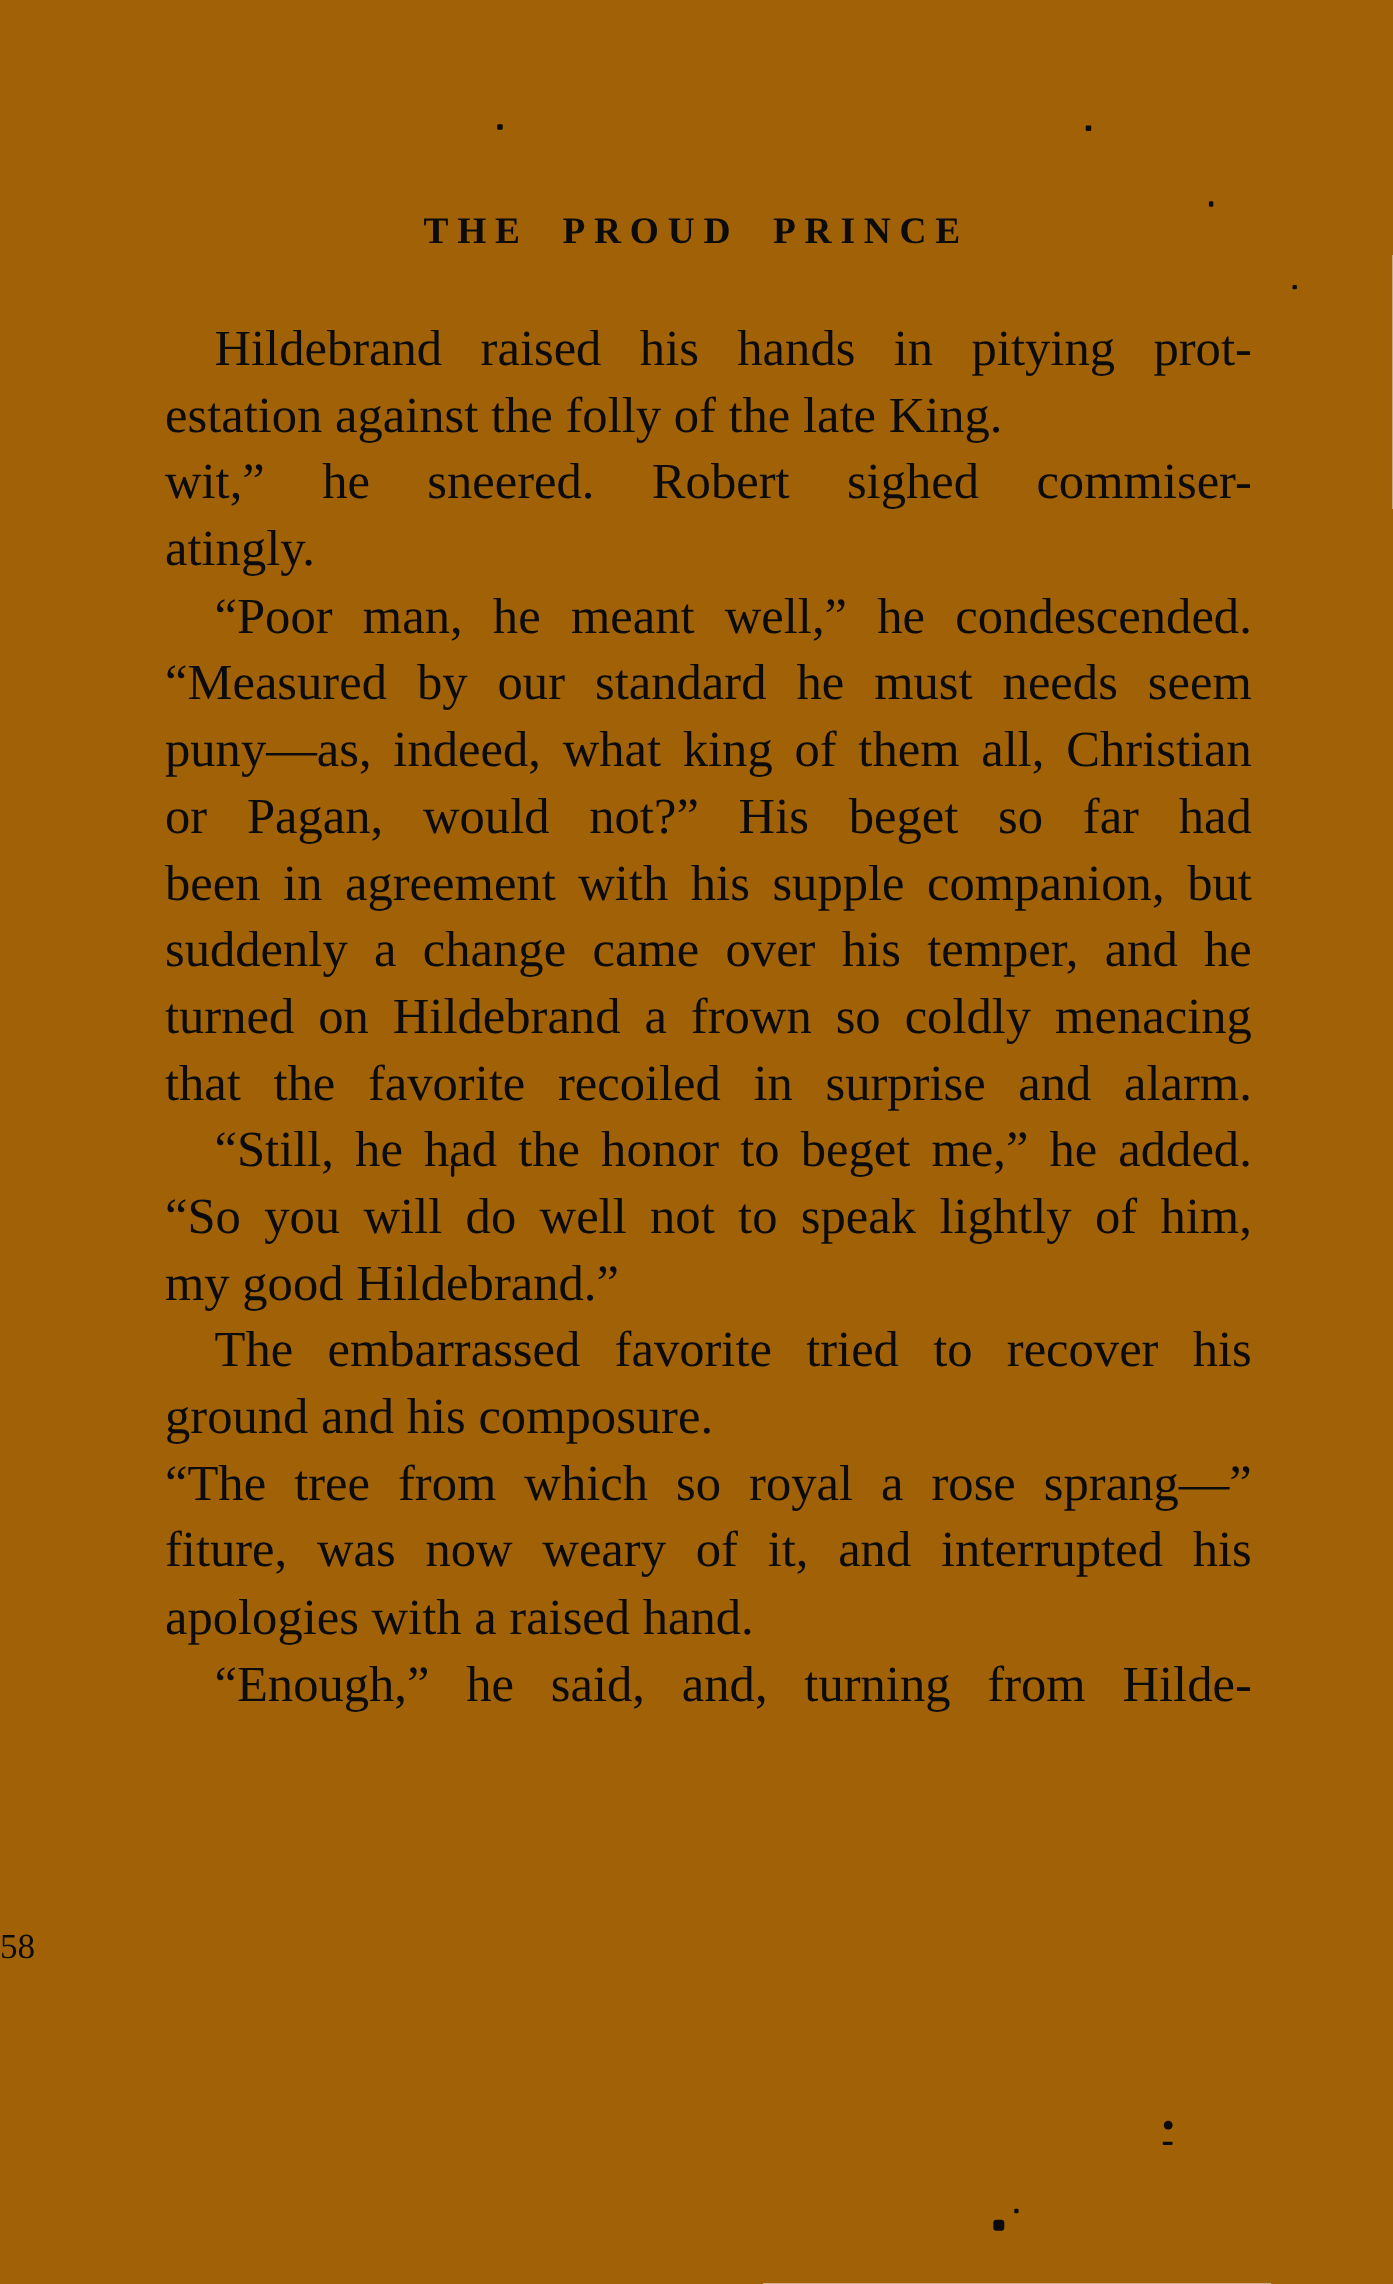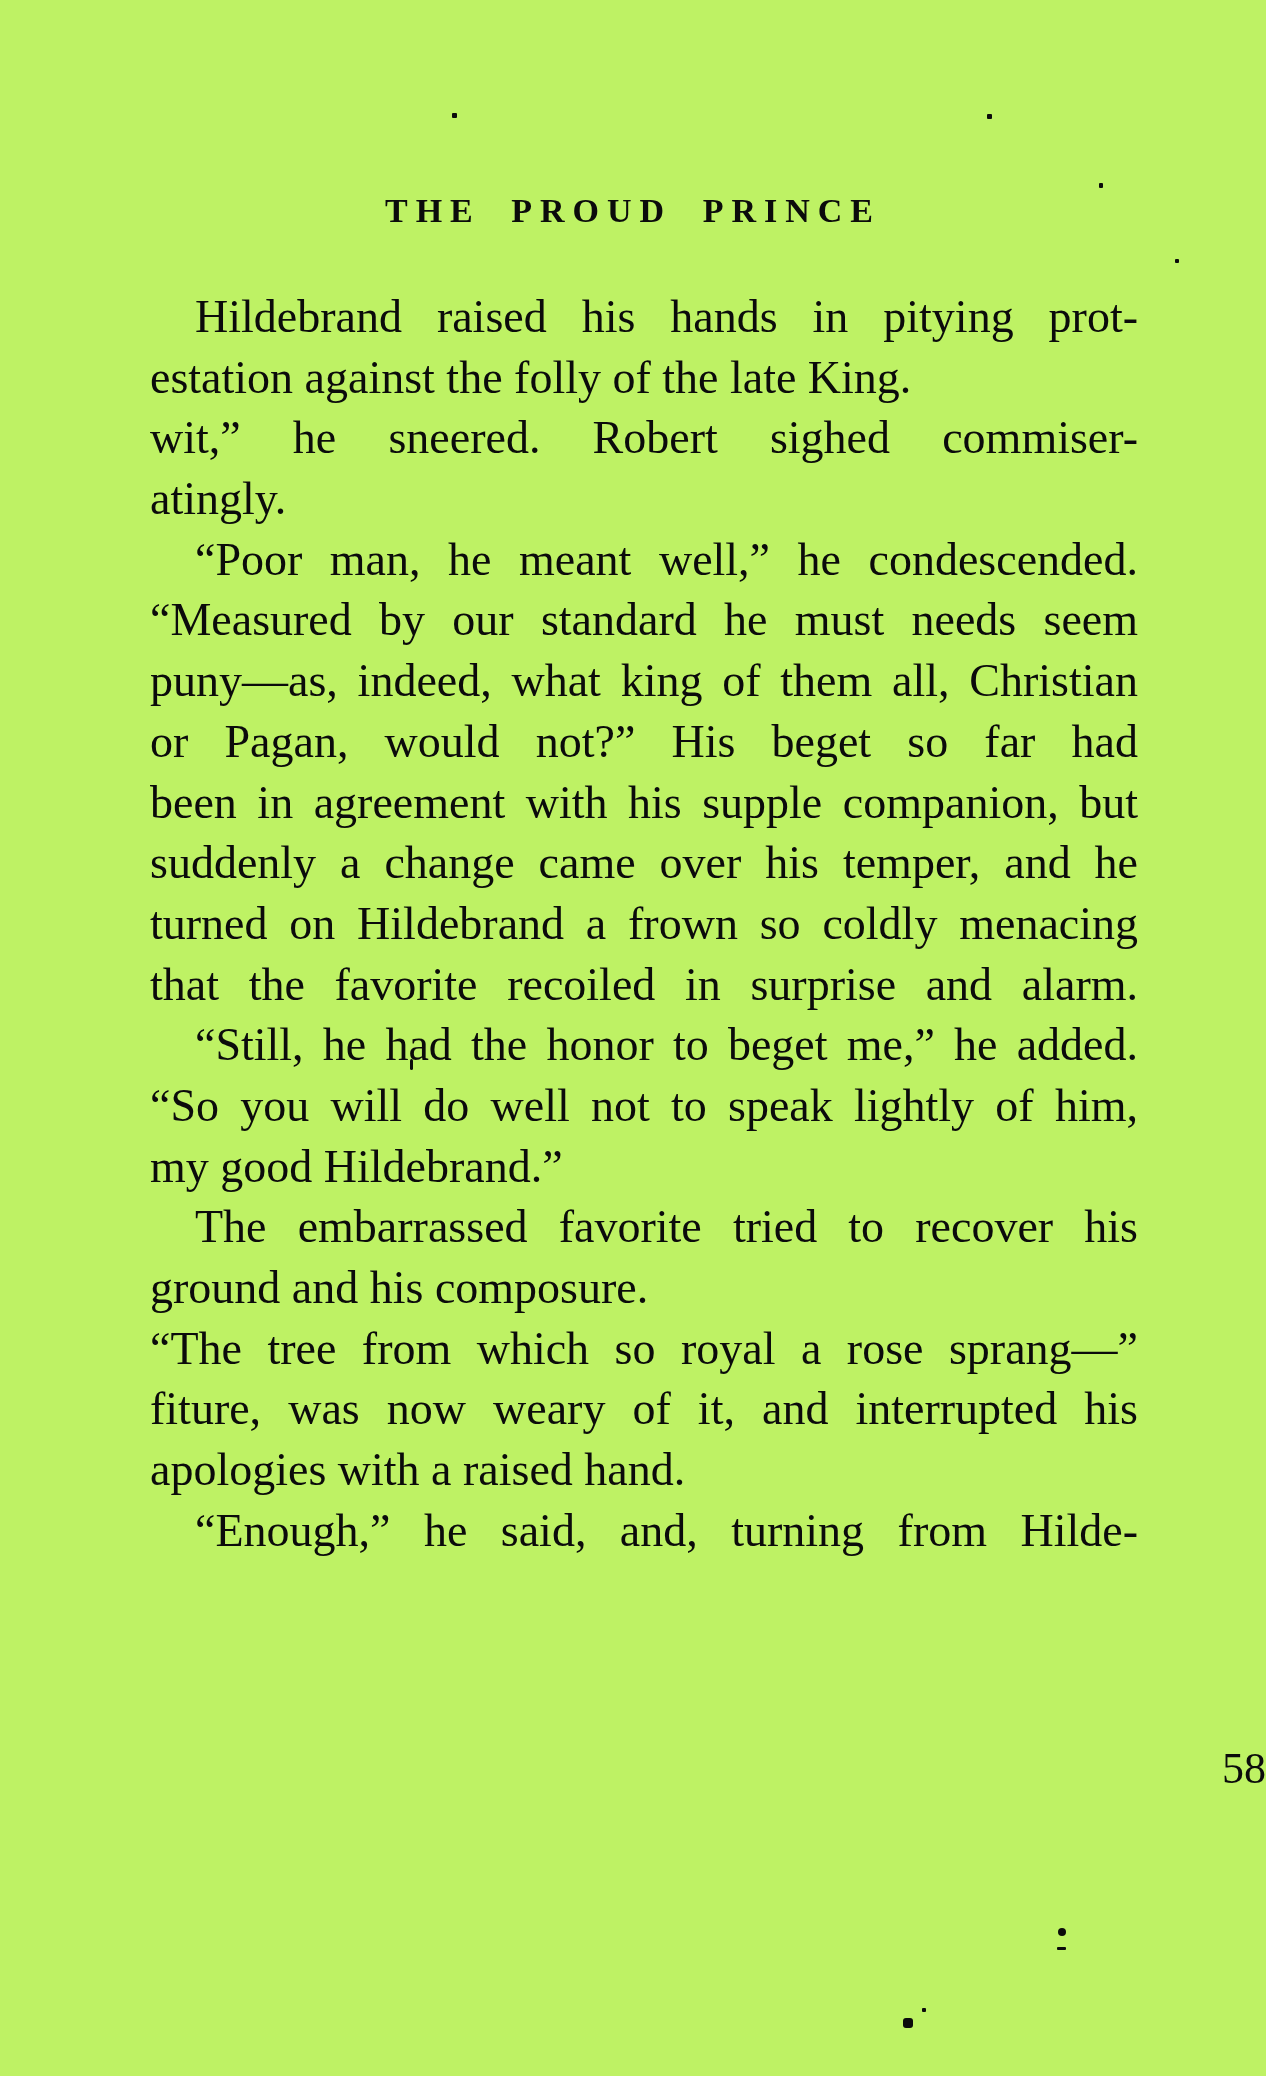"THE PROUD PRINCE" .page { background: #bef264 -> #a16207 }
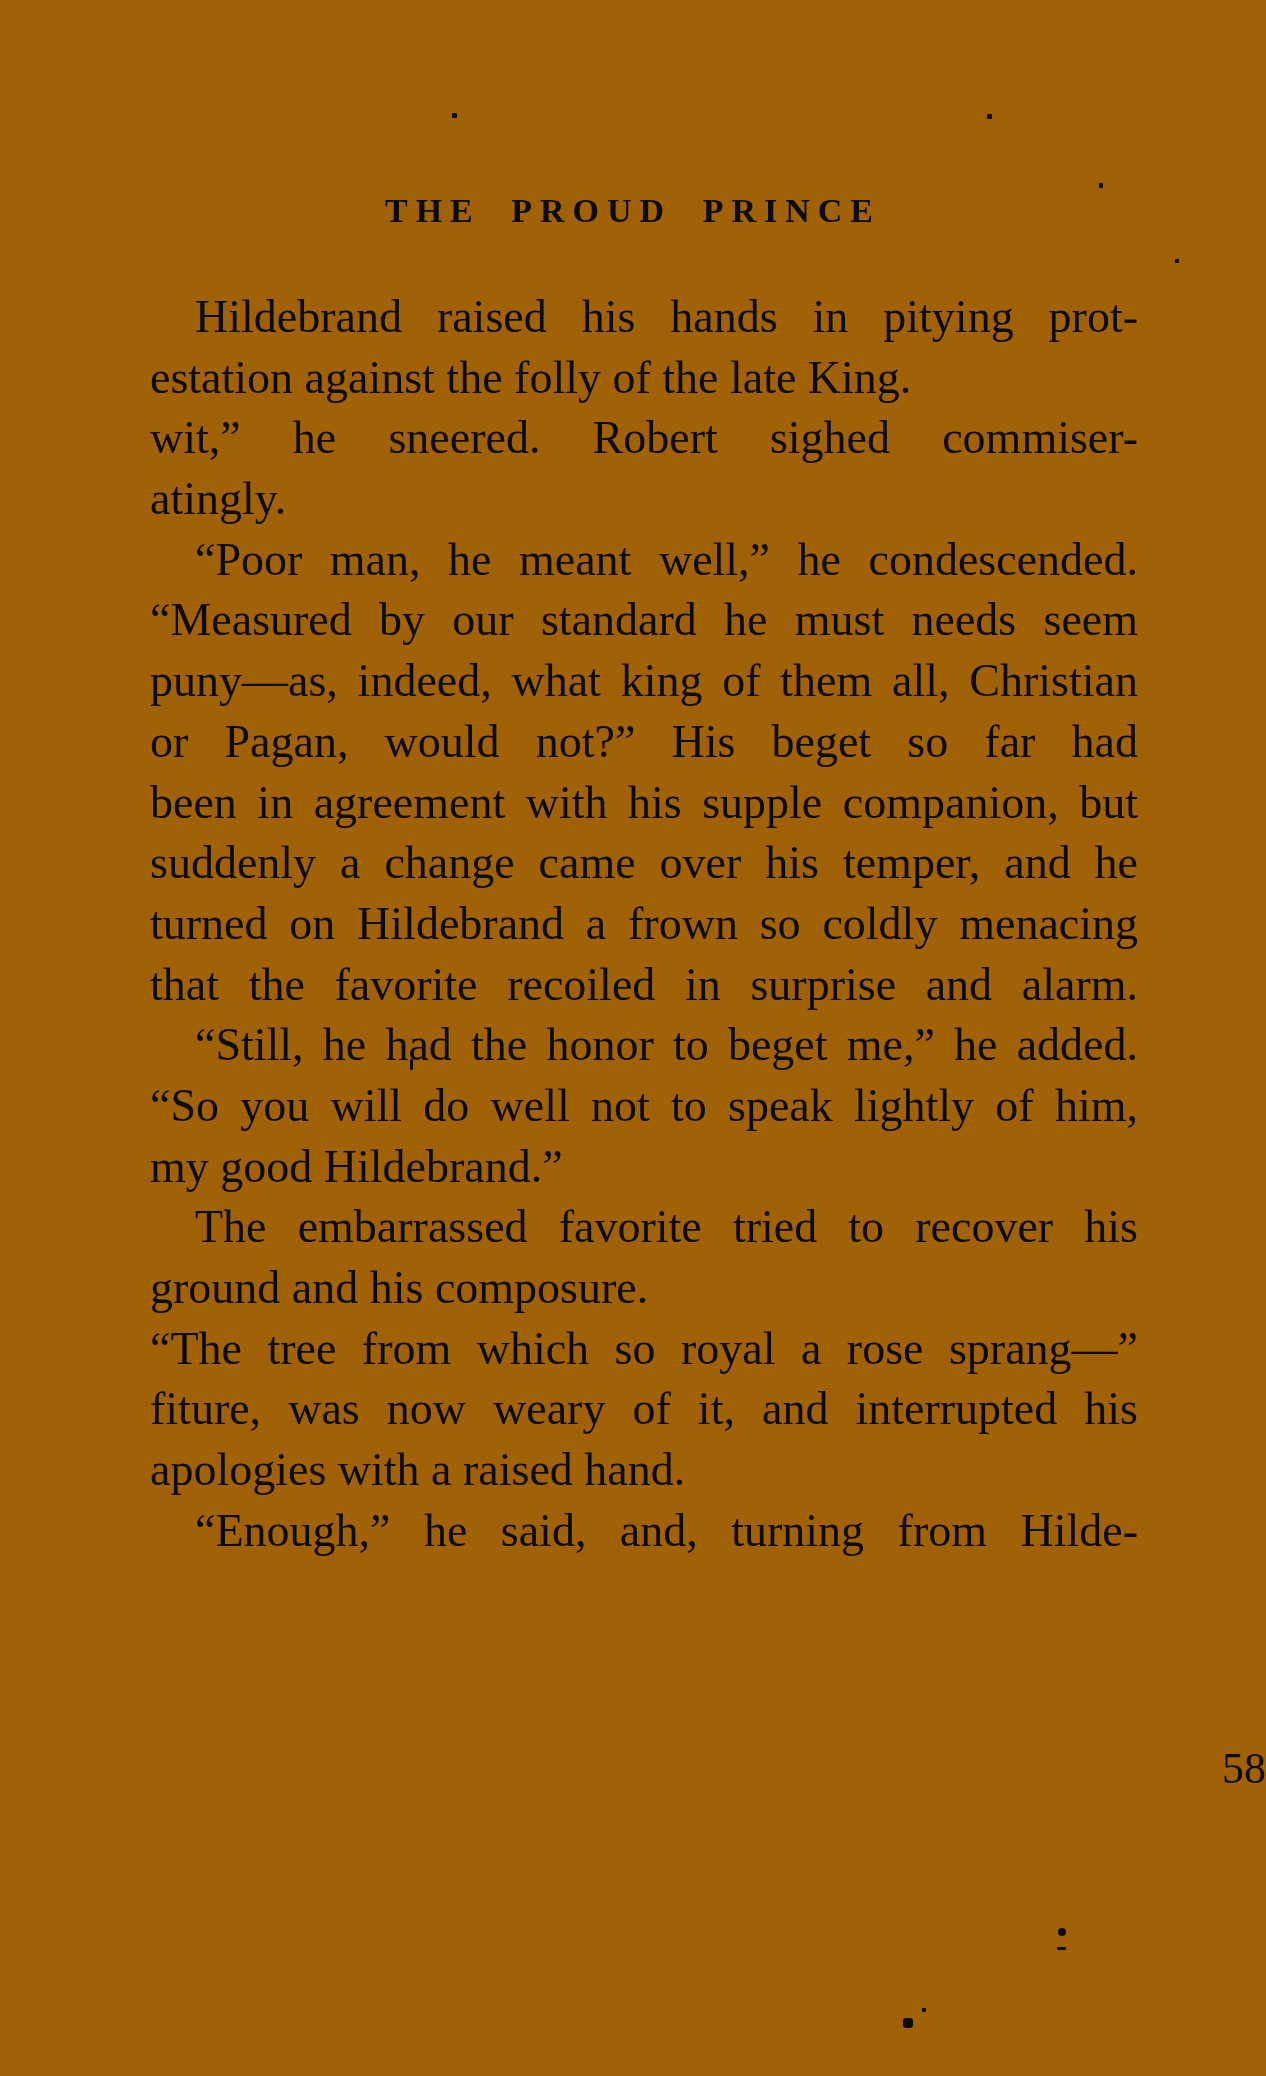"58" .page-number { font-size: 44px -> 32px; text-align: right -> left }
